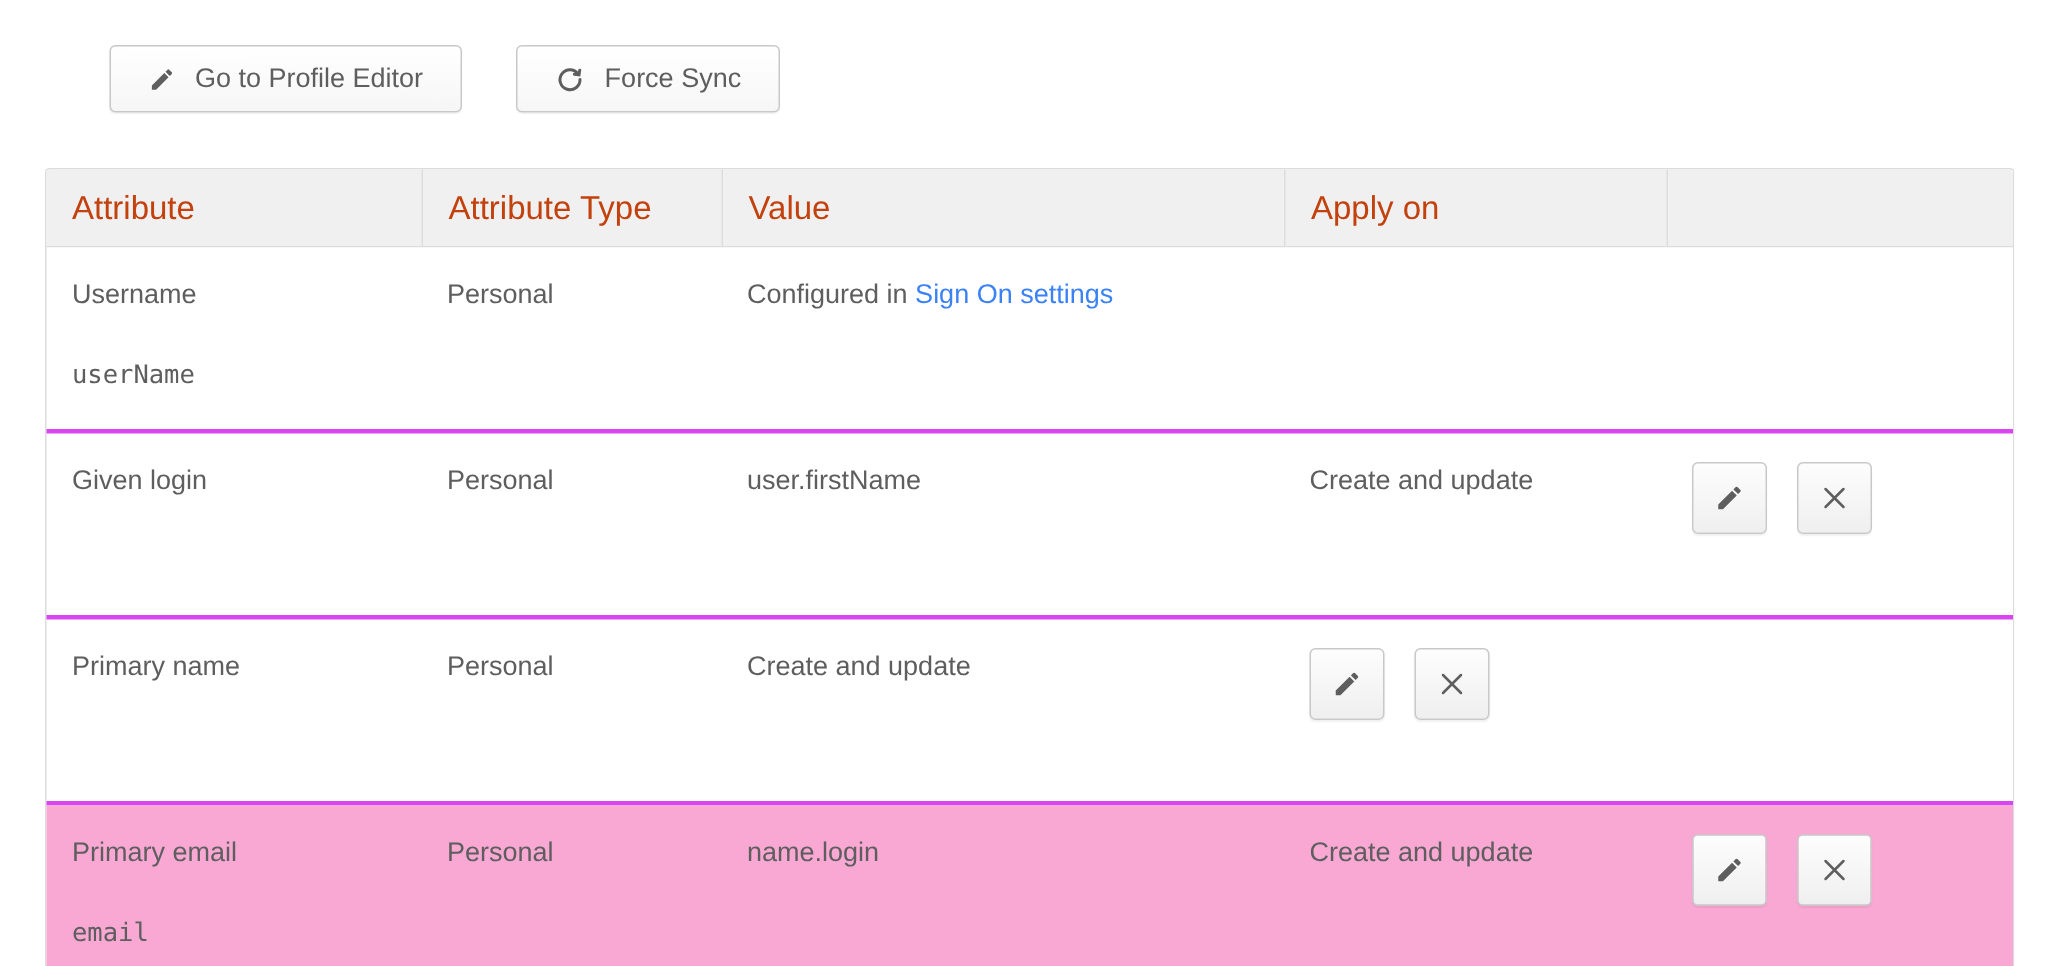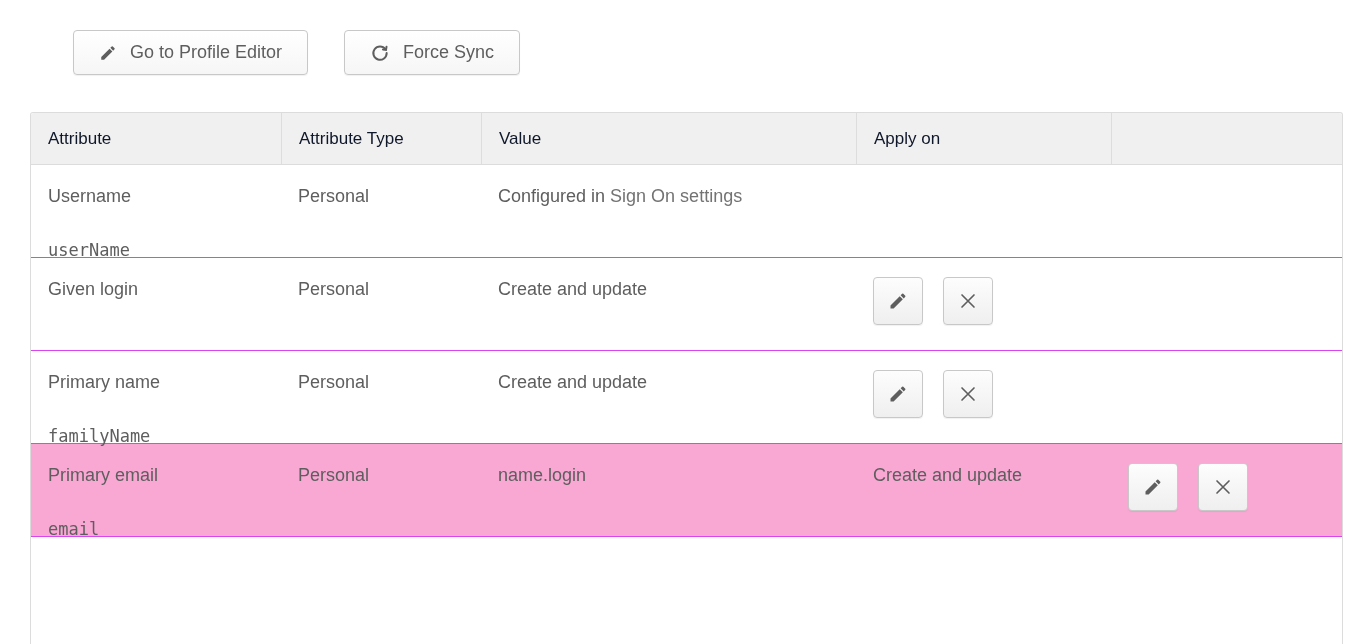"Attribute" .th { color: #0f172a -> #c2410c; font-size: 17px -> 22px }
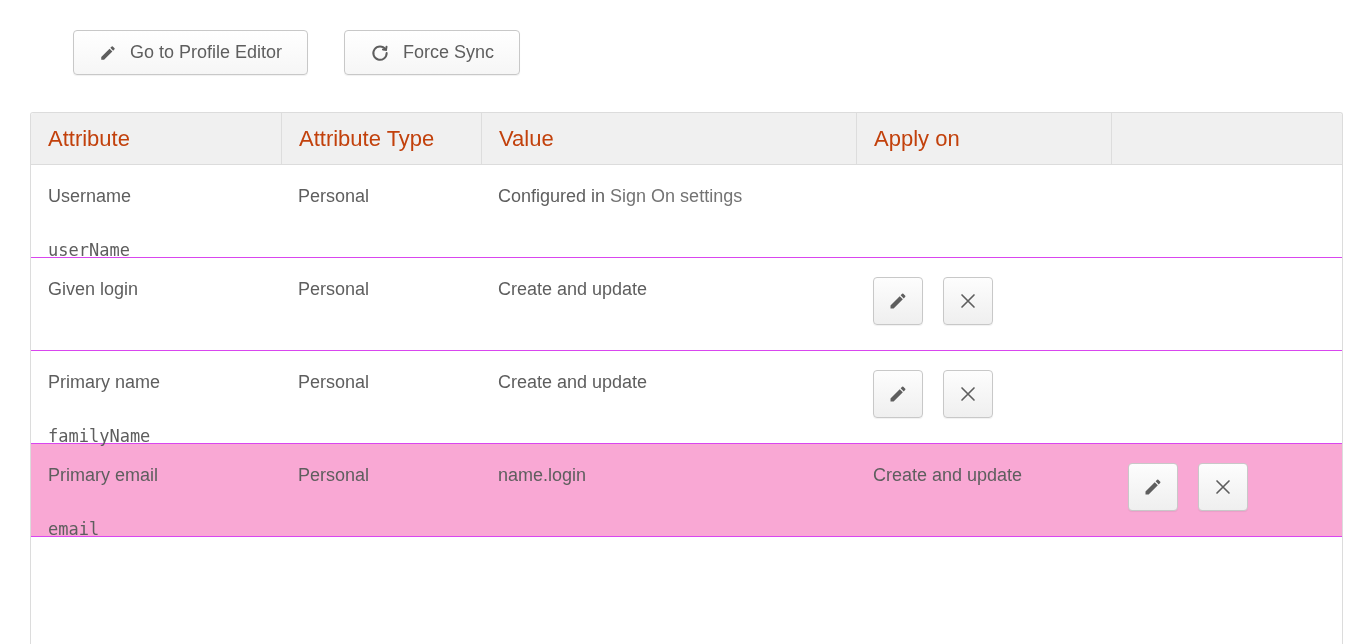"Username" .row { border-bottom: 1px solid #d946ef -> 3px solid #d946ef; height: 93px -> 124px }
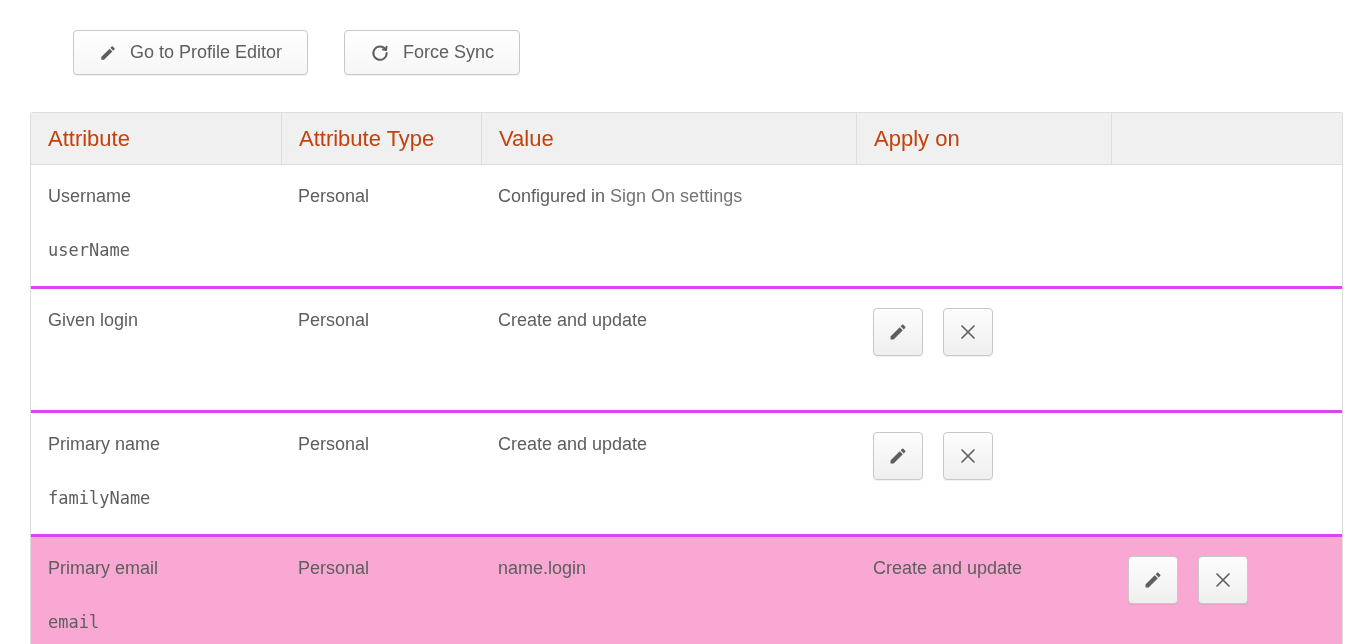"Sign On settings" .link { color: #737373 -> #3b82f6 }
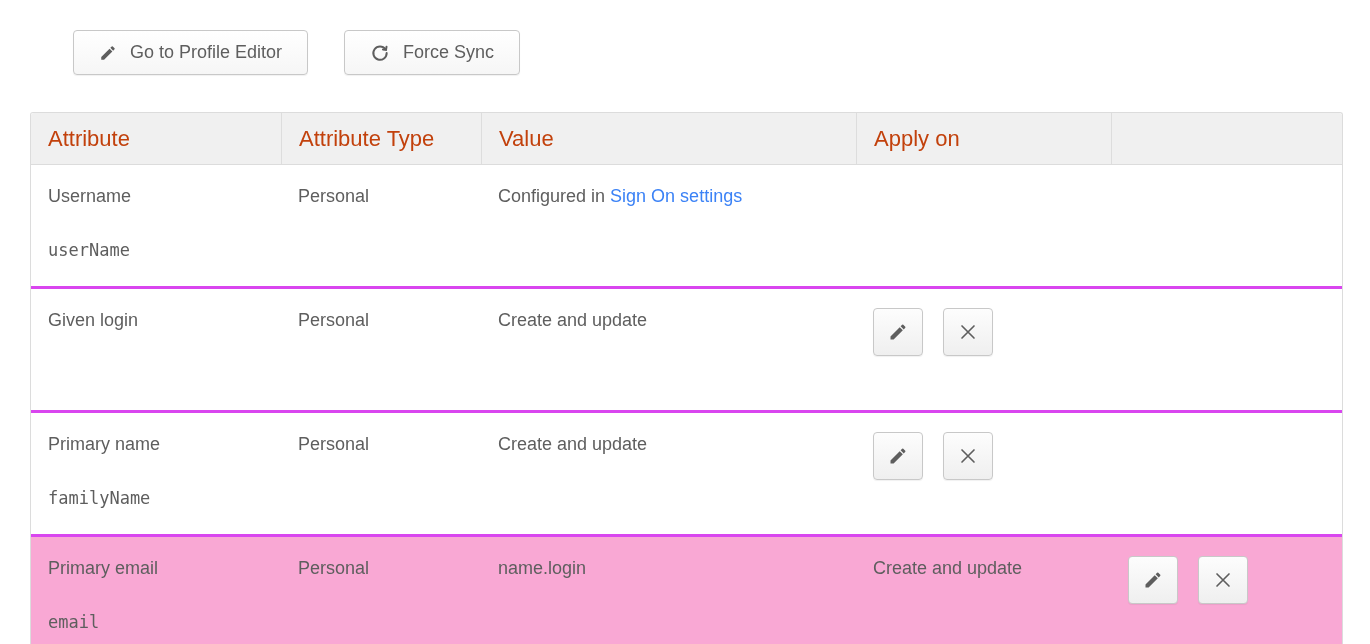"user.firstName" div.cell { html: none -> <div>user.firstName</div> }
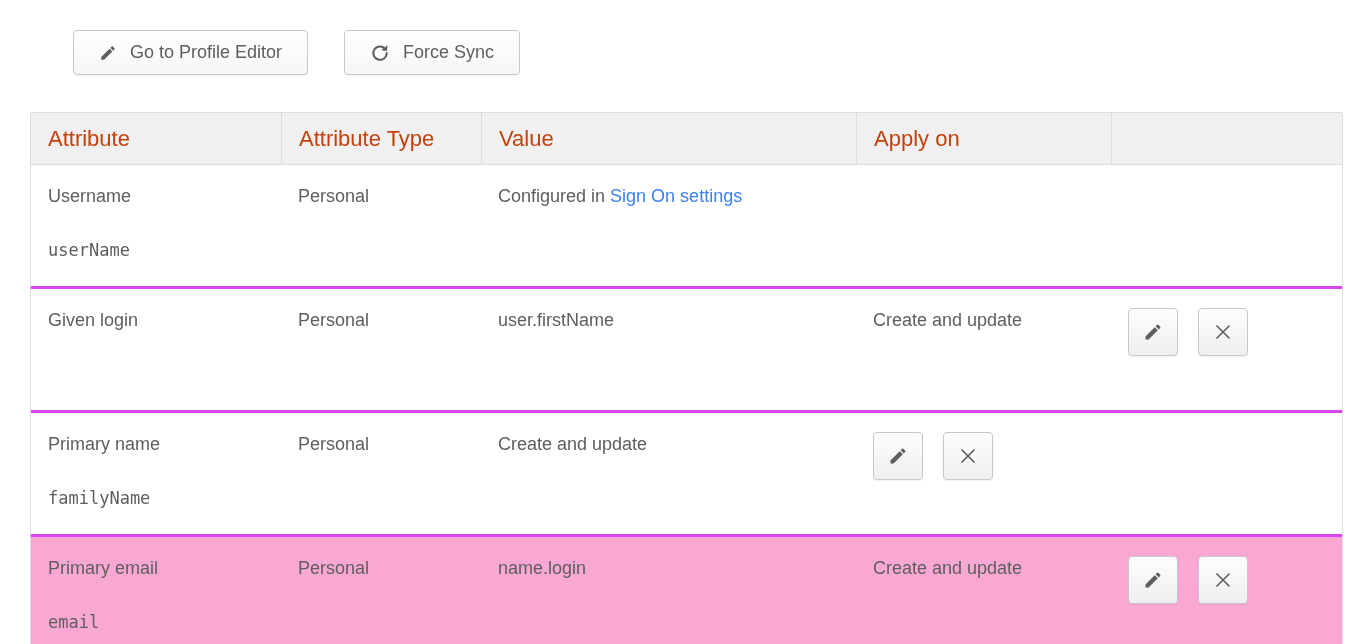"familyName" div.attr-code { html: <div>familyName</div> -> none }
